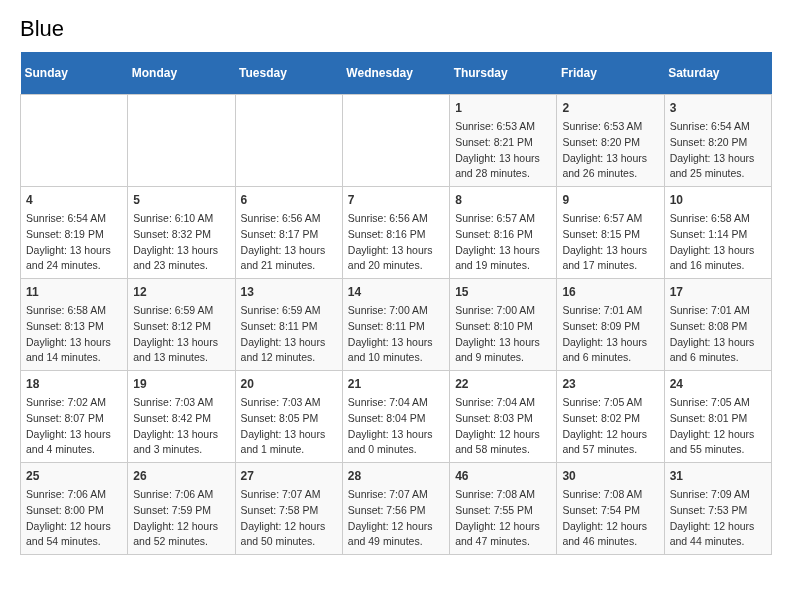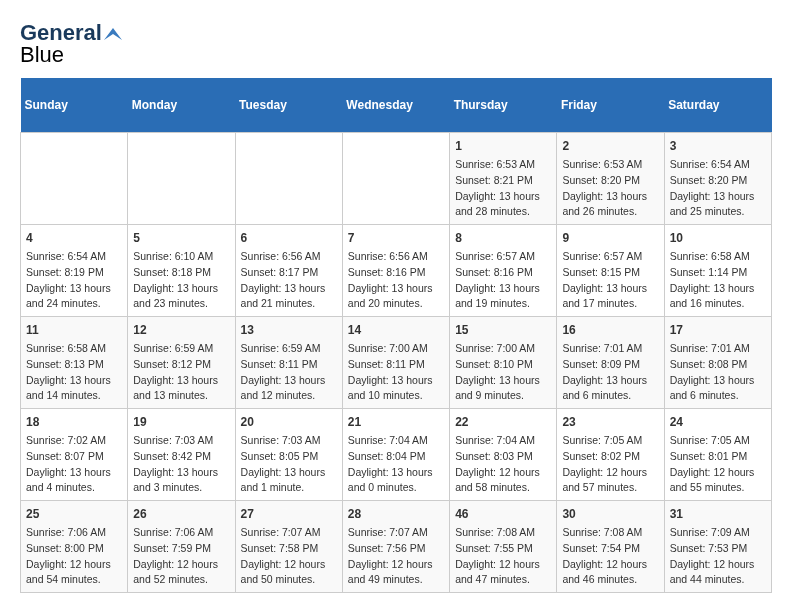"General" div { html: <div> <span>General</span> <svg> <polygon></polygon> </svg> </div> -> none }
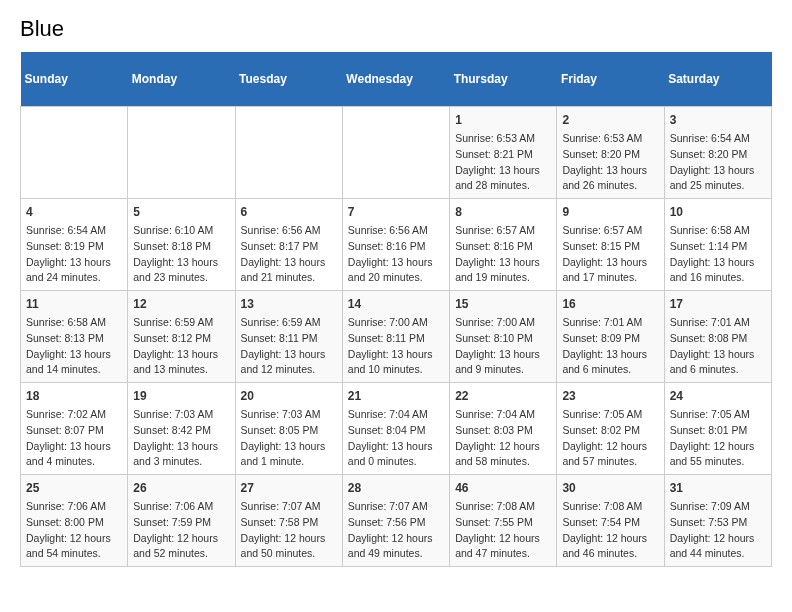"Sunday" thead tr th { padding: 20px 4px -> 14px 4px }
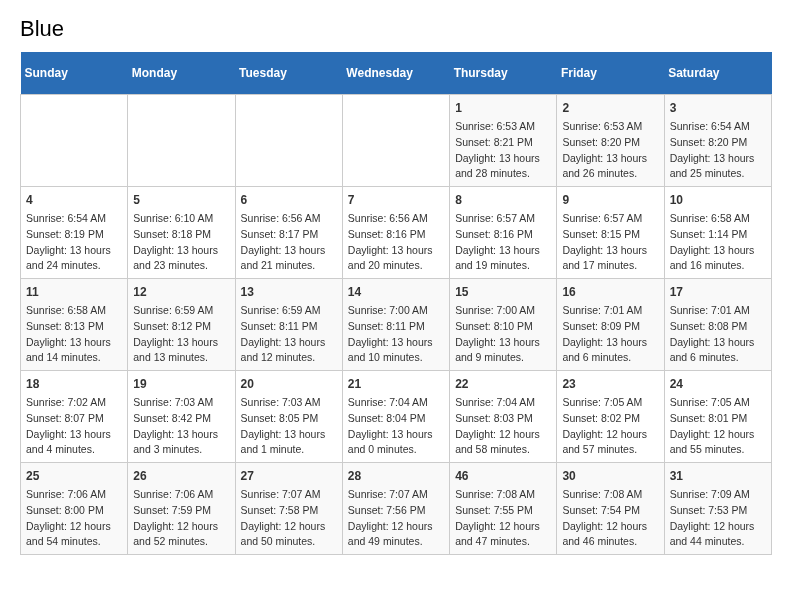"Sunset: 8:18 PM" div { text: 8:18 -> 8:32 }
